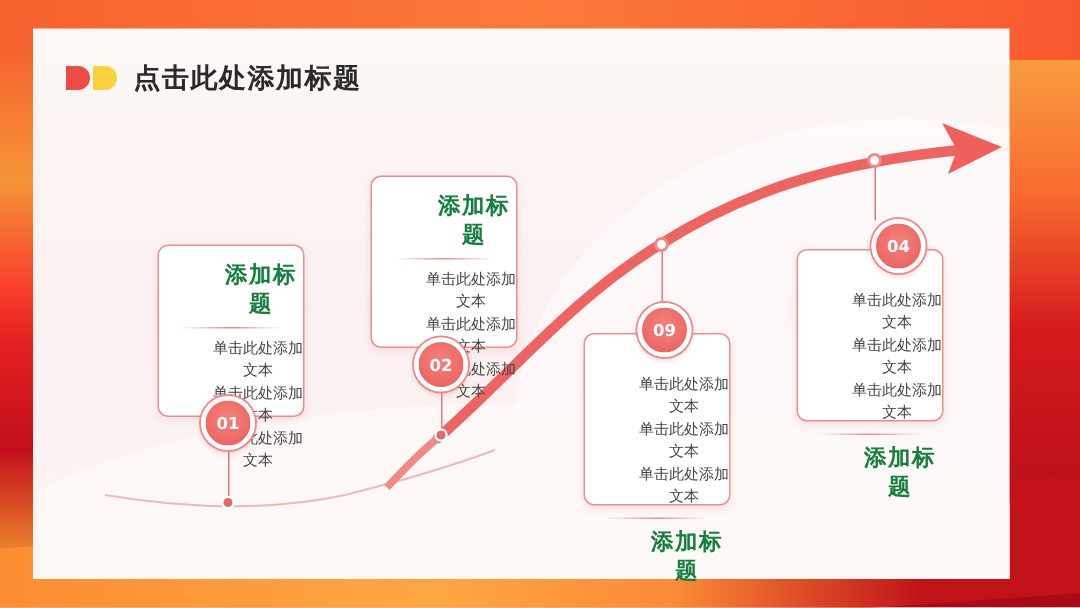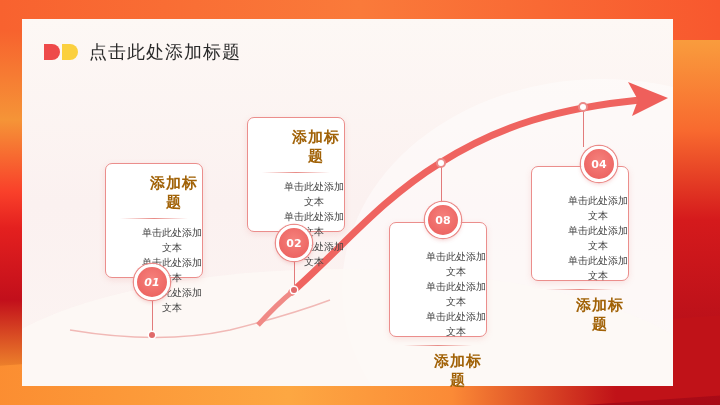"点击此处添加标题" .title { font-weight: normal -> bold }
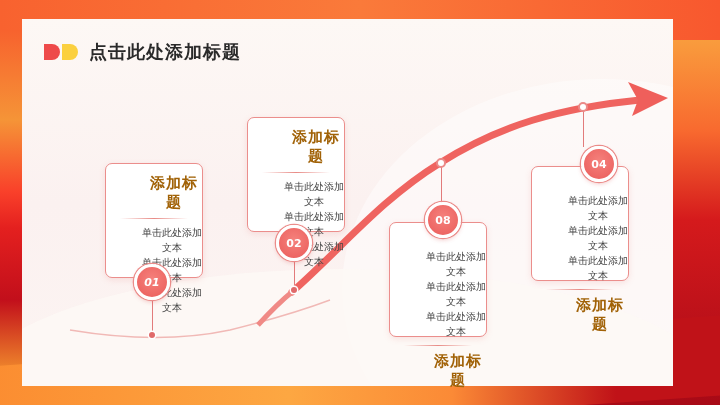"添加标题" .card .h { color: #a16207 -> #15803d }
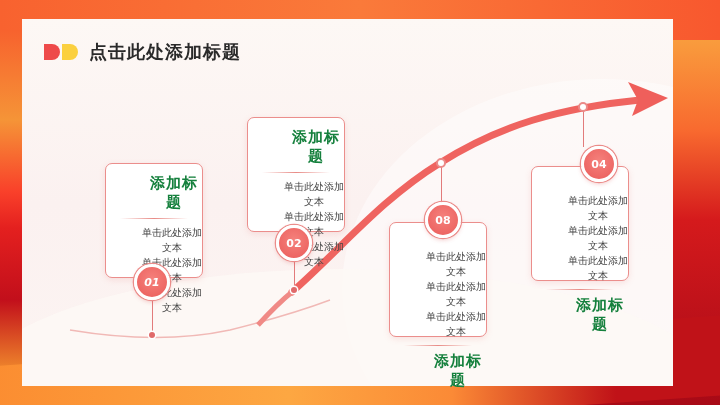"08" div.badge { text: 08 -> 09 }
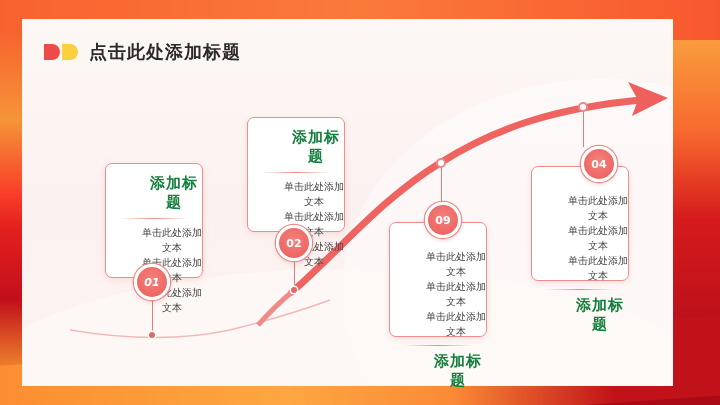"01" div.badge { font-style: italic -> none }
